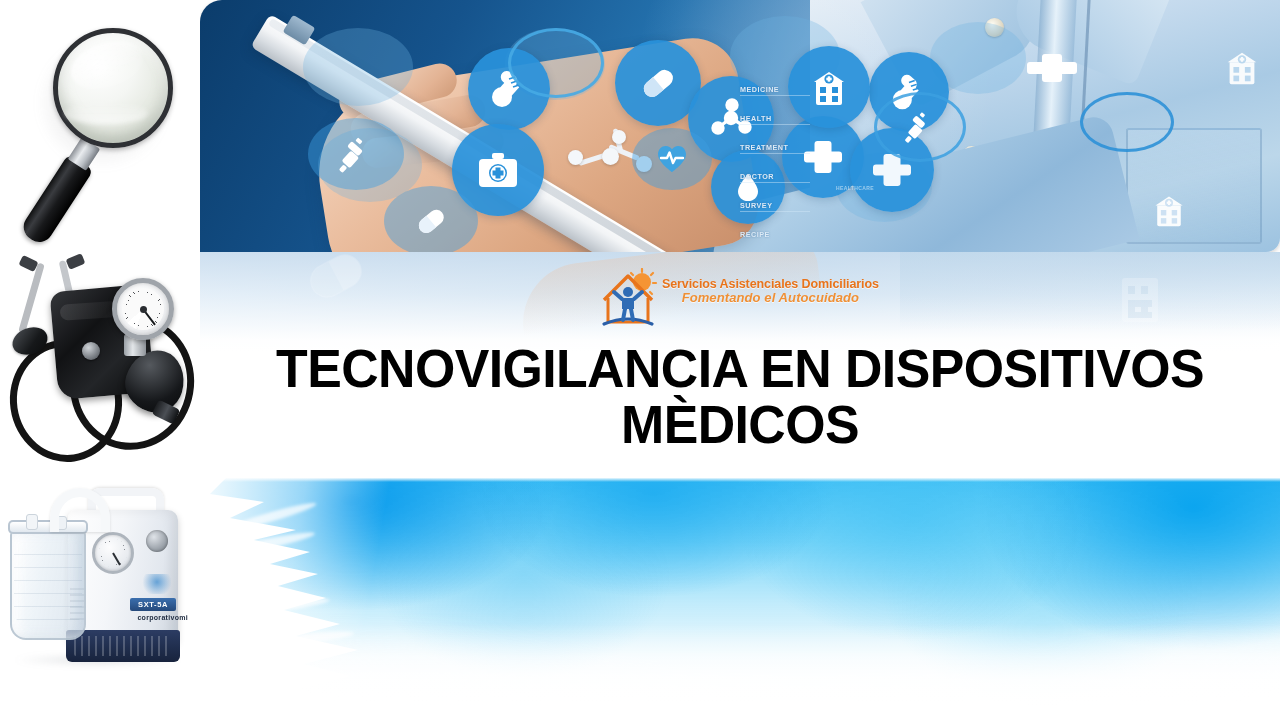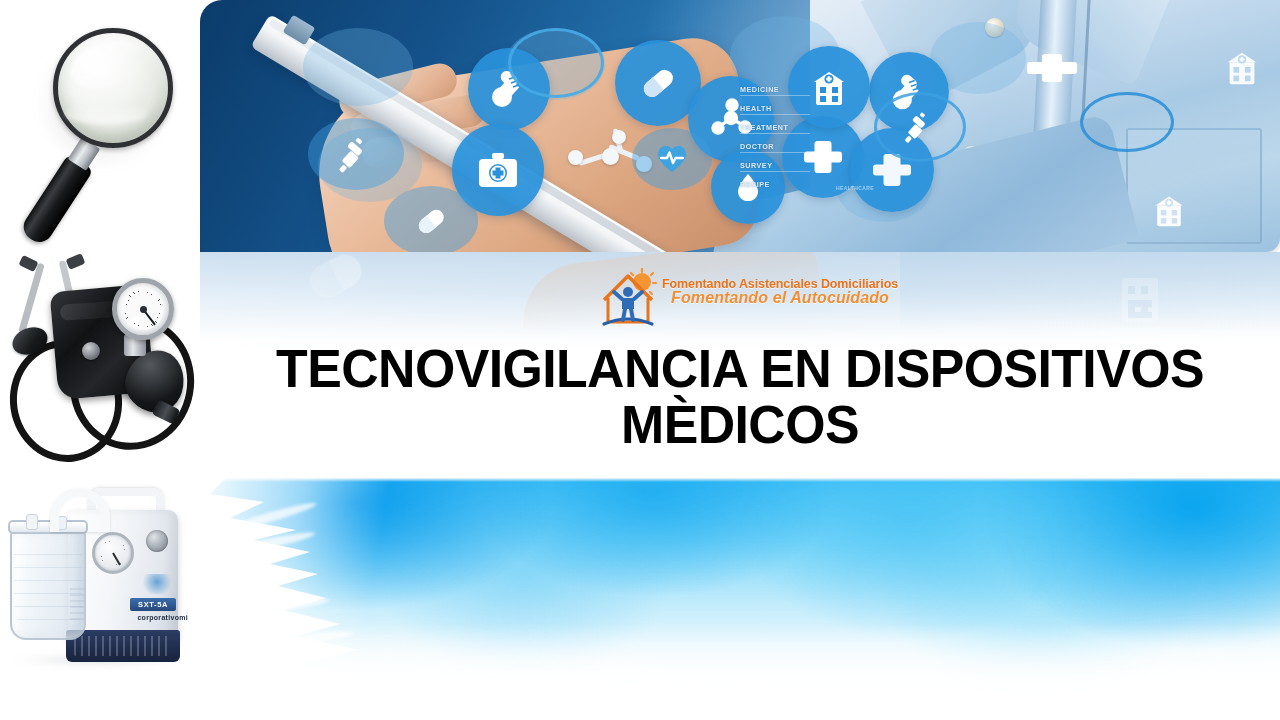"MEDICINE" .wordlist div { margin-bottom: 9px -> 19px }
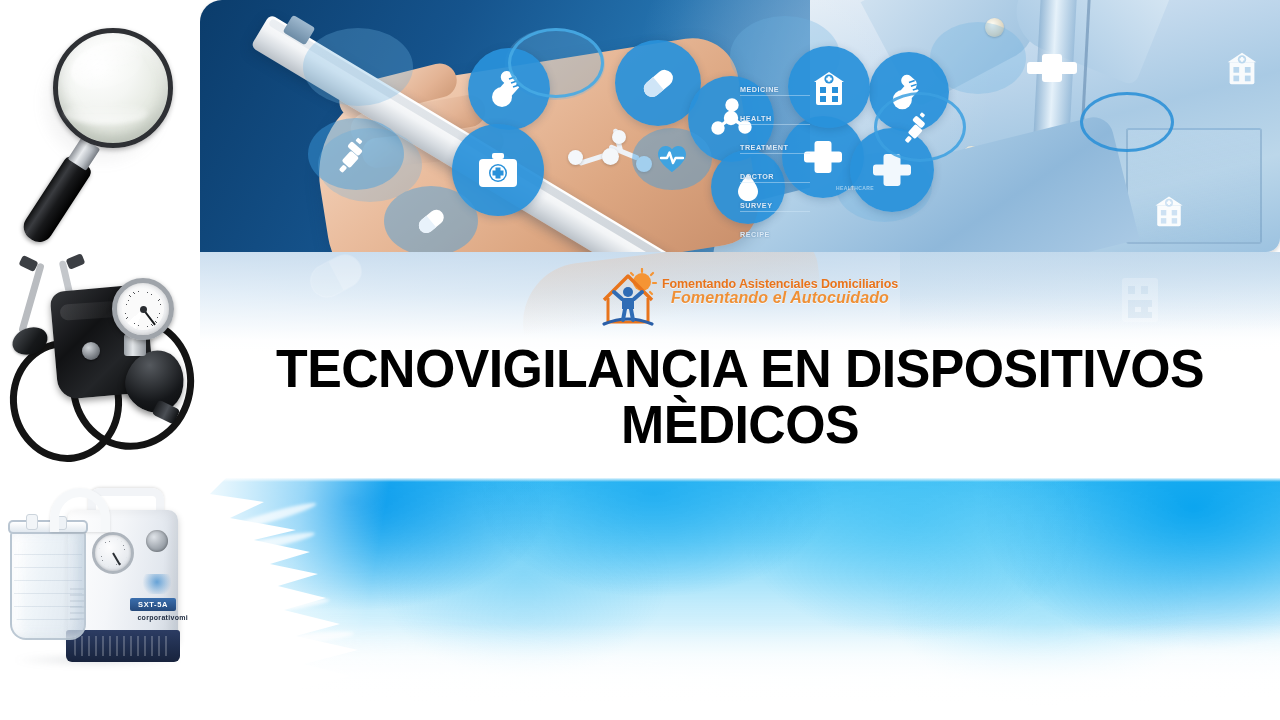"Fomentando Asistenciales Domiciliarios" div.logo-l2 { text: Fomentando -> Servicios }
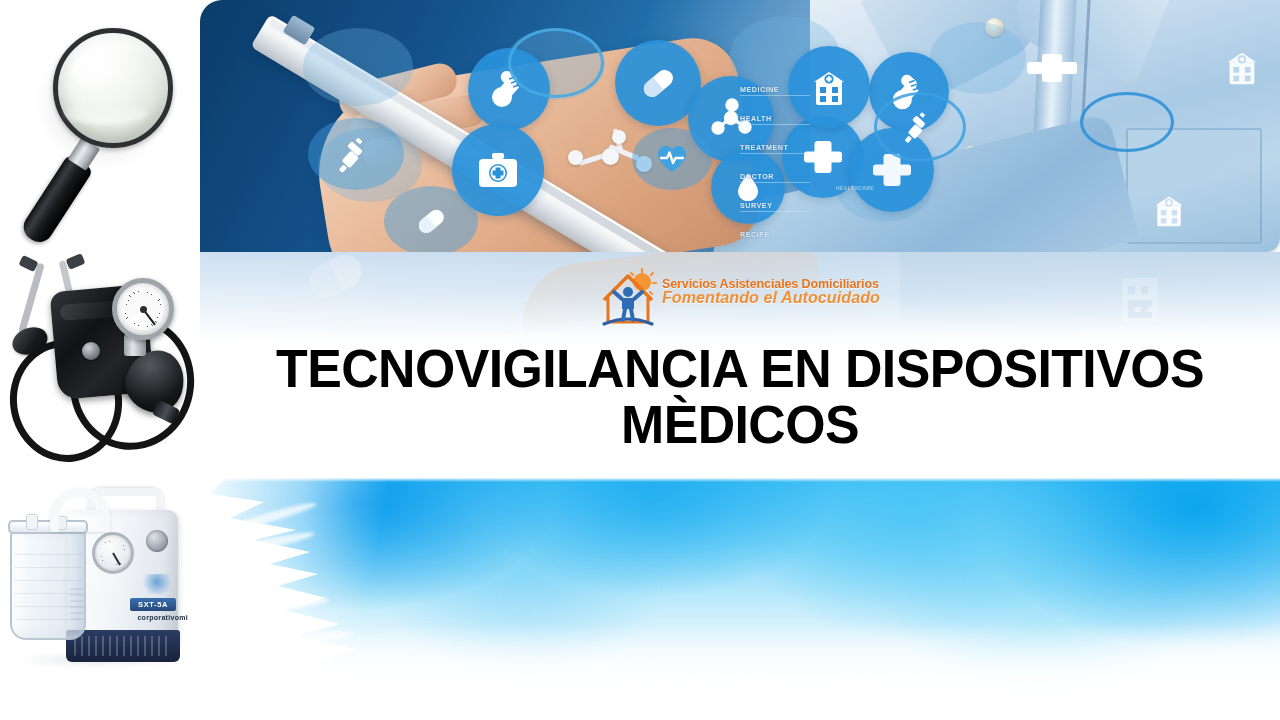"Fomentando el Autocuidado" .logo-l3 { font-size: 16px -> 13px }
